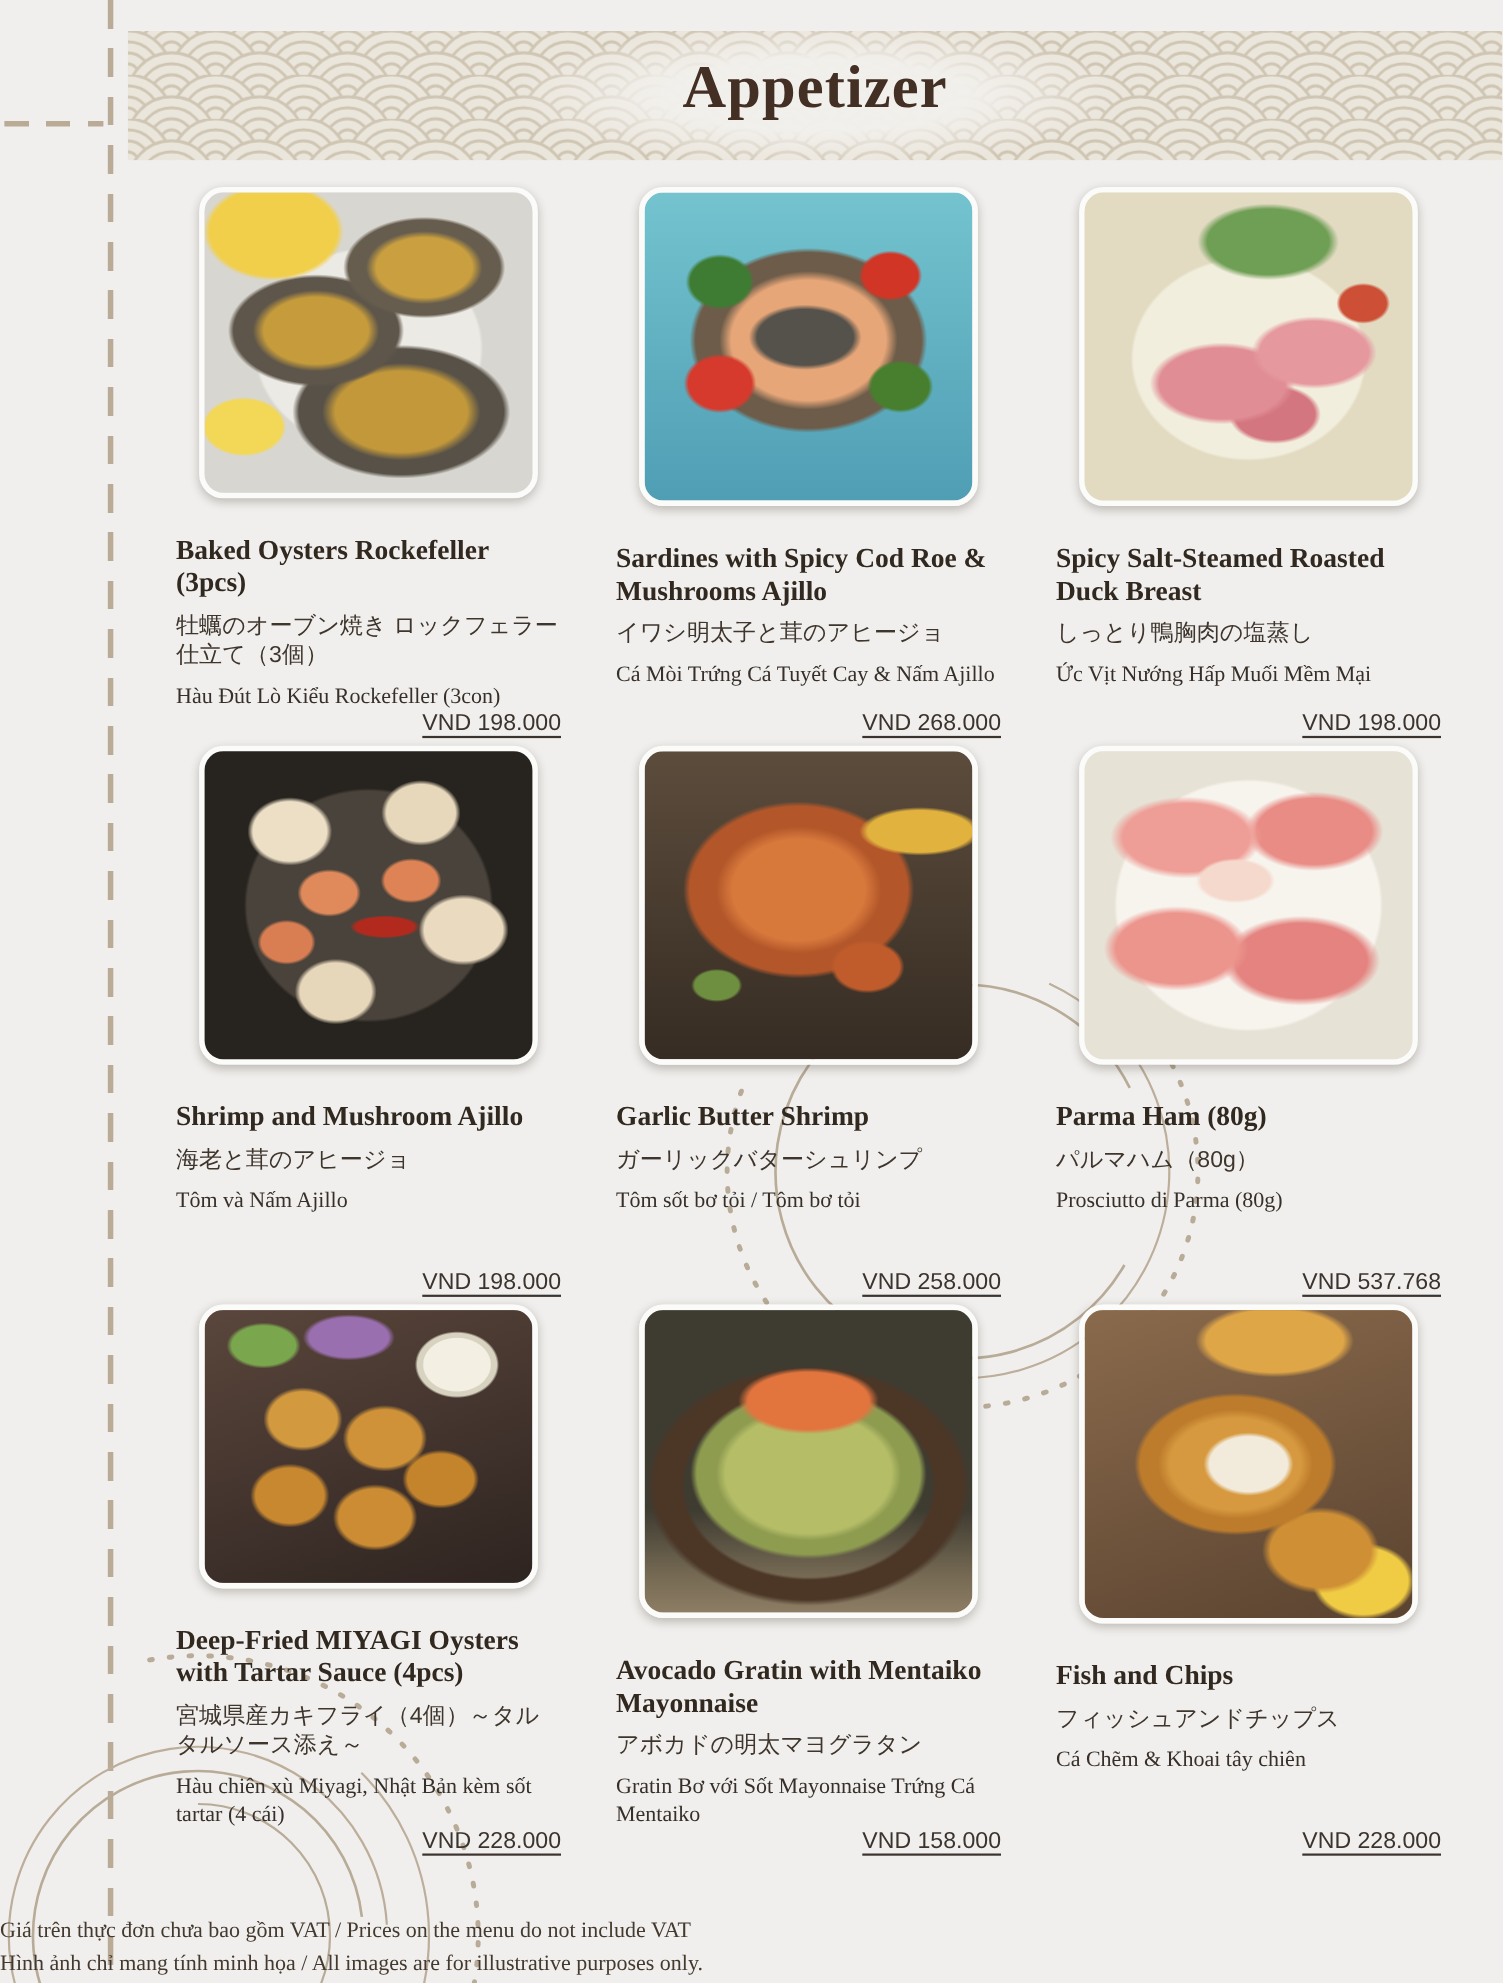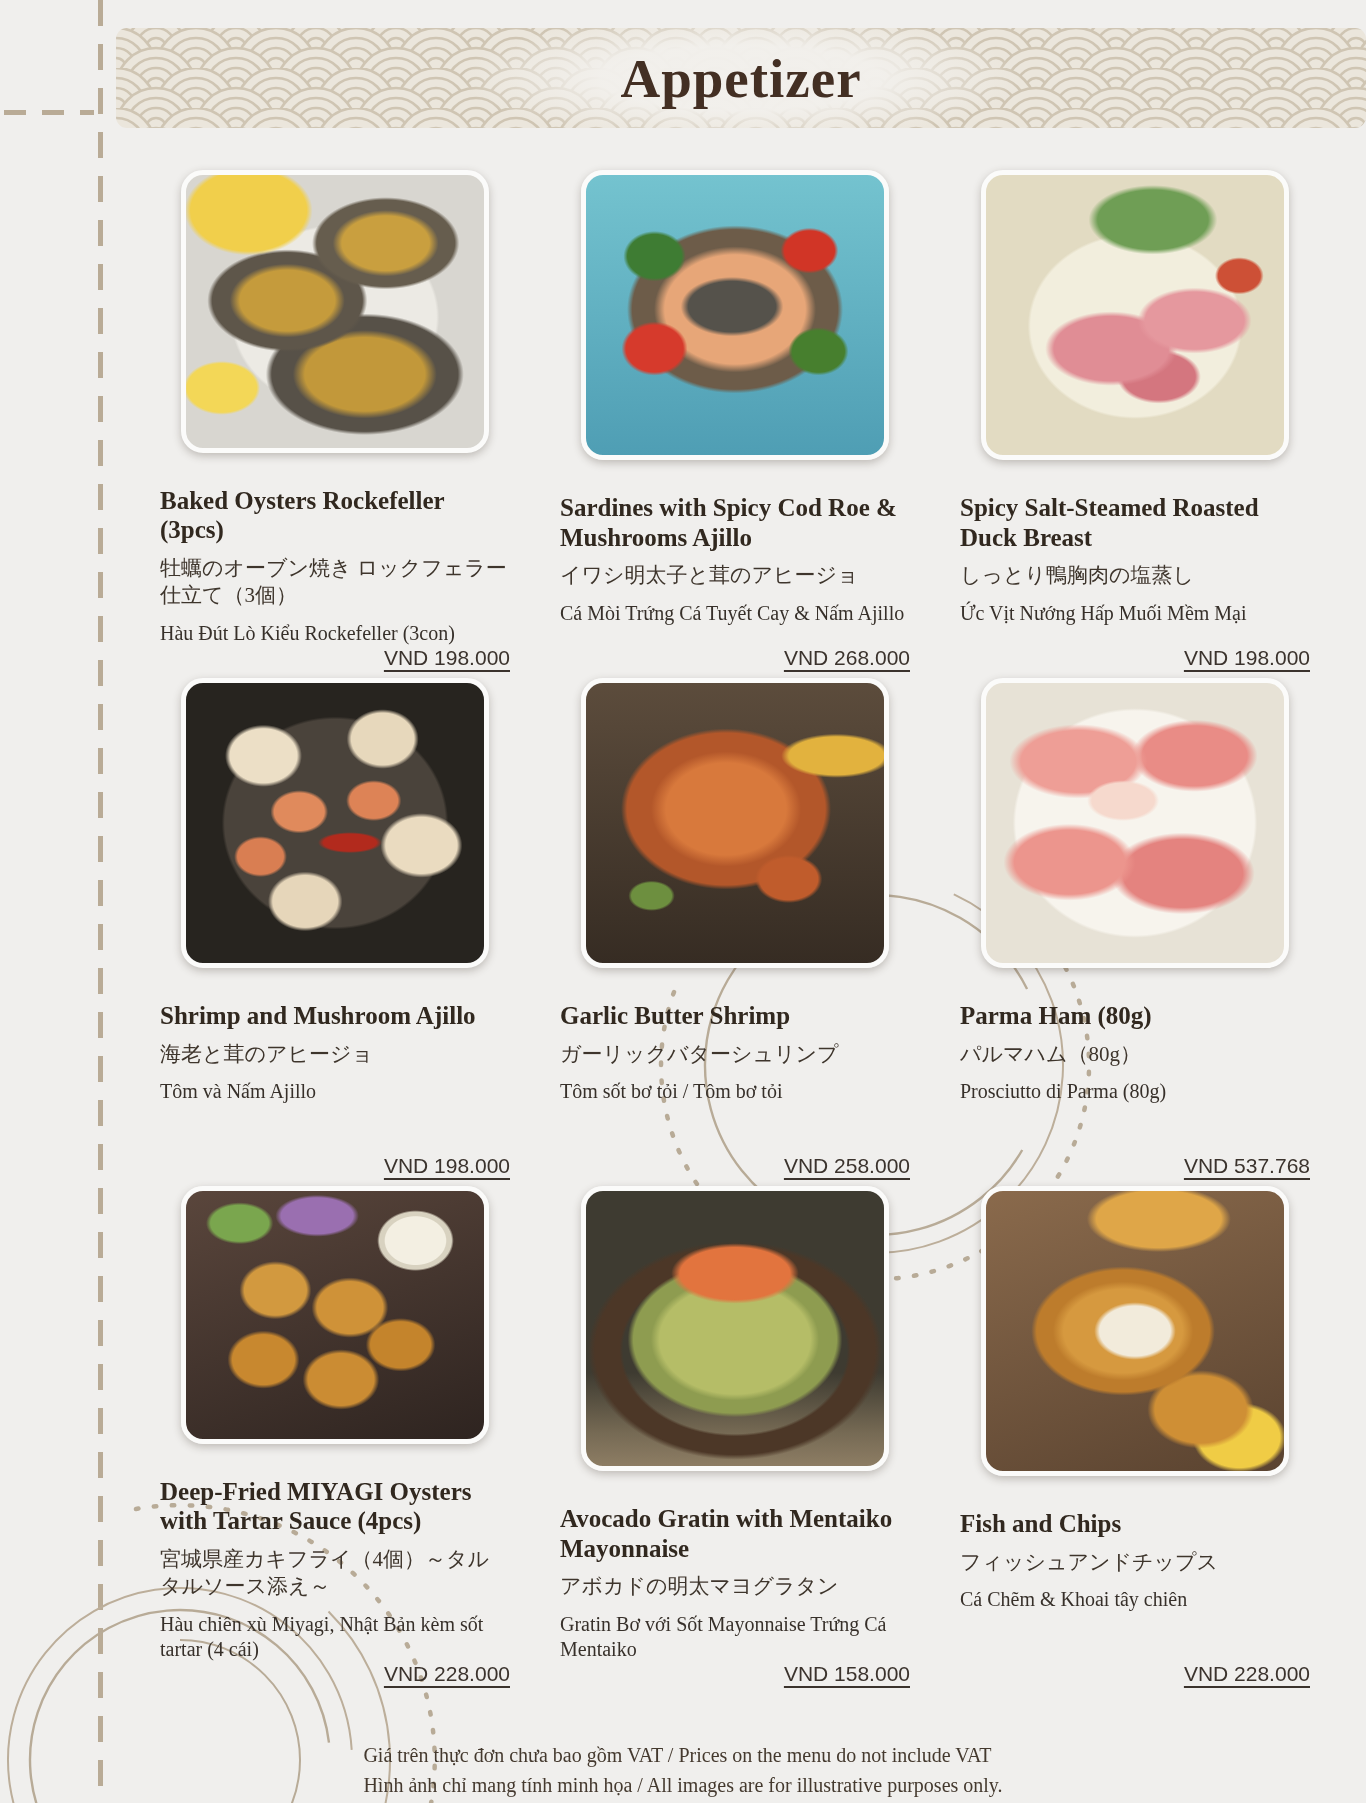"Appetizer" .header-band { border-radius: 11px -> none; height: 100px -> 118px }
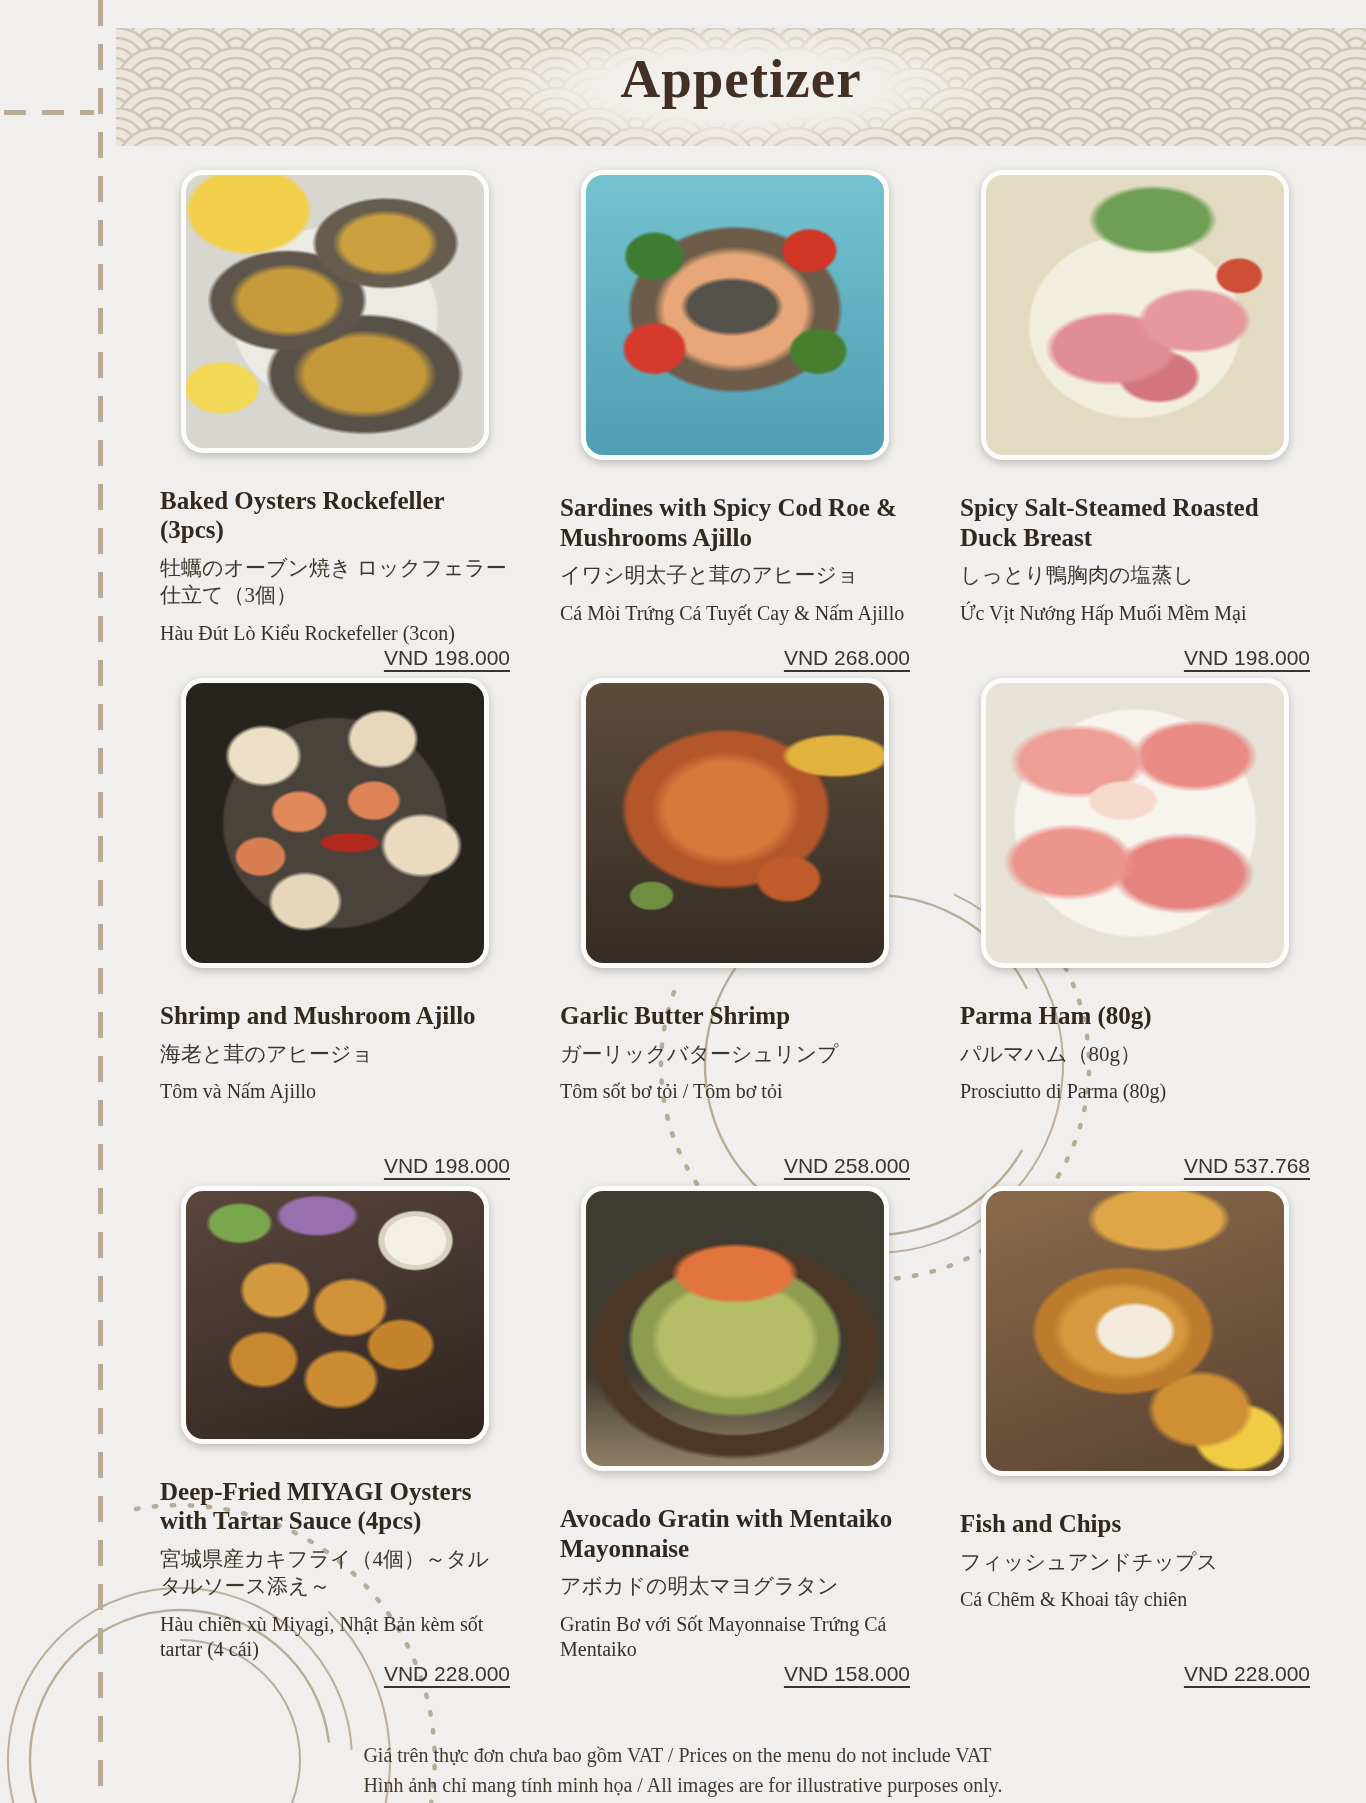"牡蠣のオーブン焼き ロックフェラー仕立て（3個）" .name-jp { font-family: Liberation Serif, serif -> Liberation Sans, sans-serif }
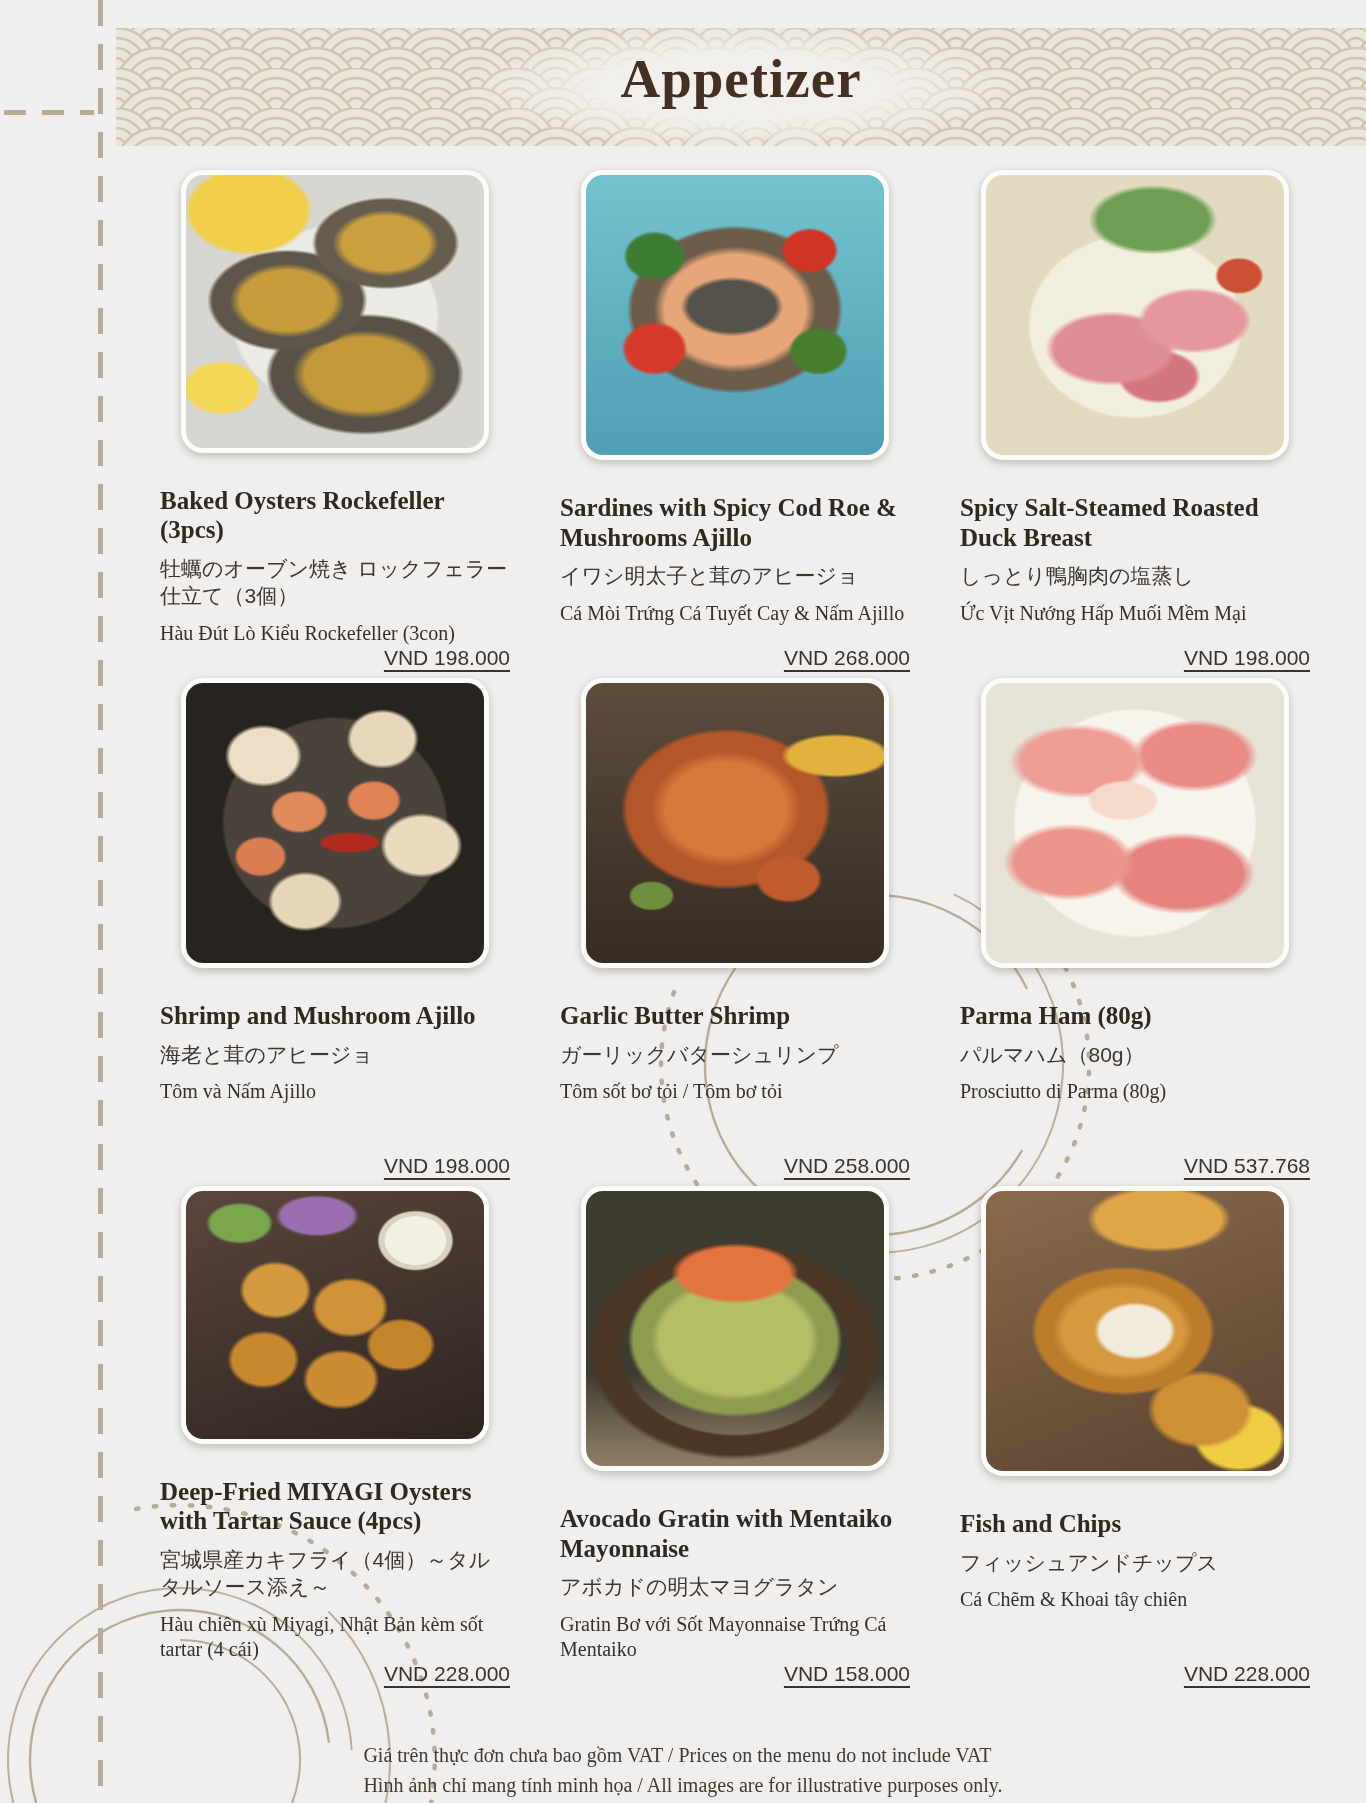"Giá trên thực đơn chưa" .footer { align-items: center -> flex-start }
